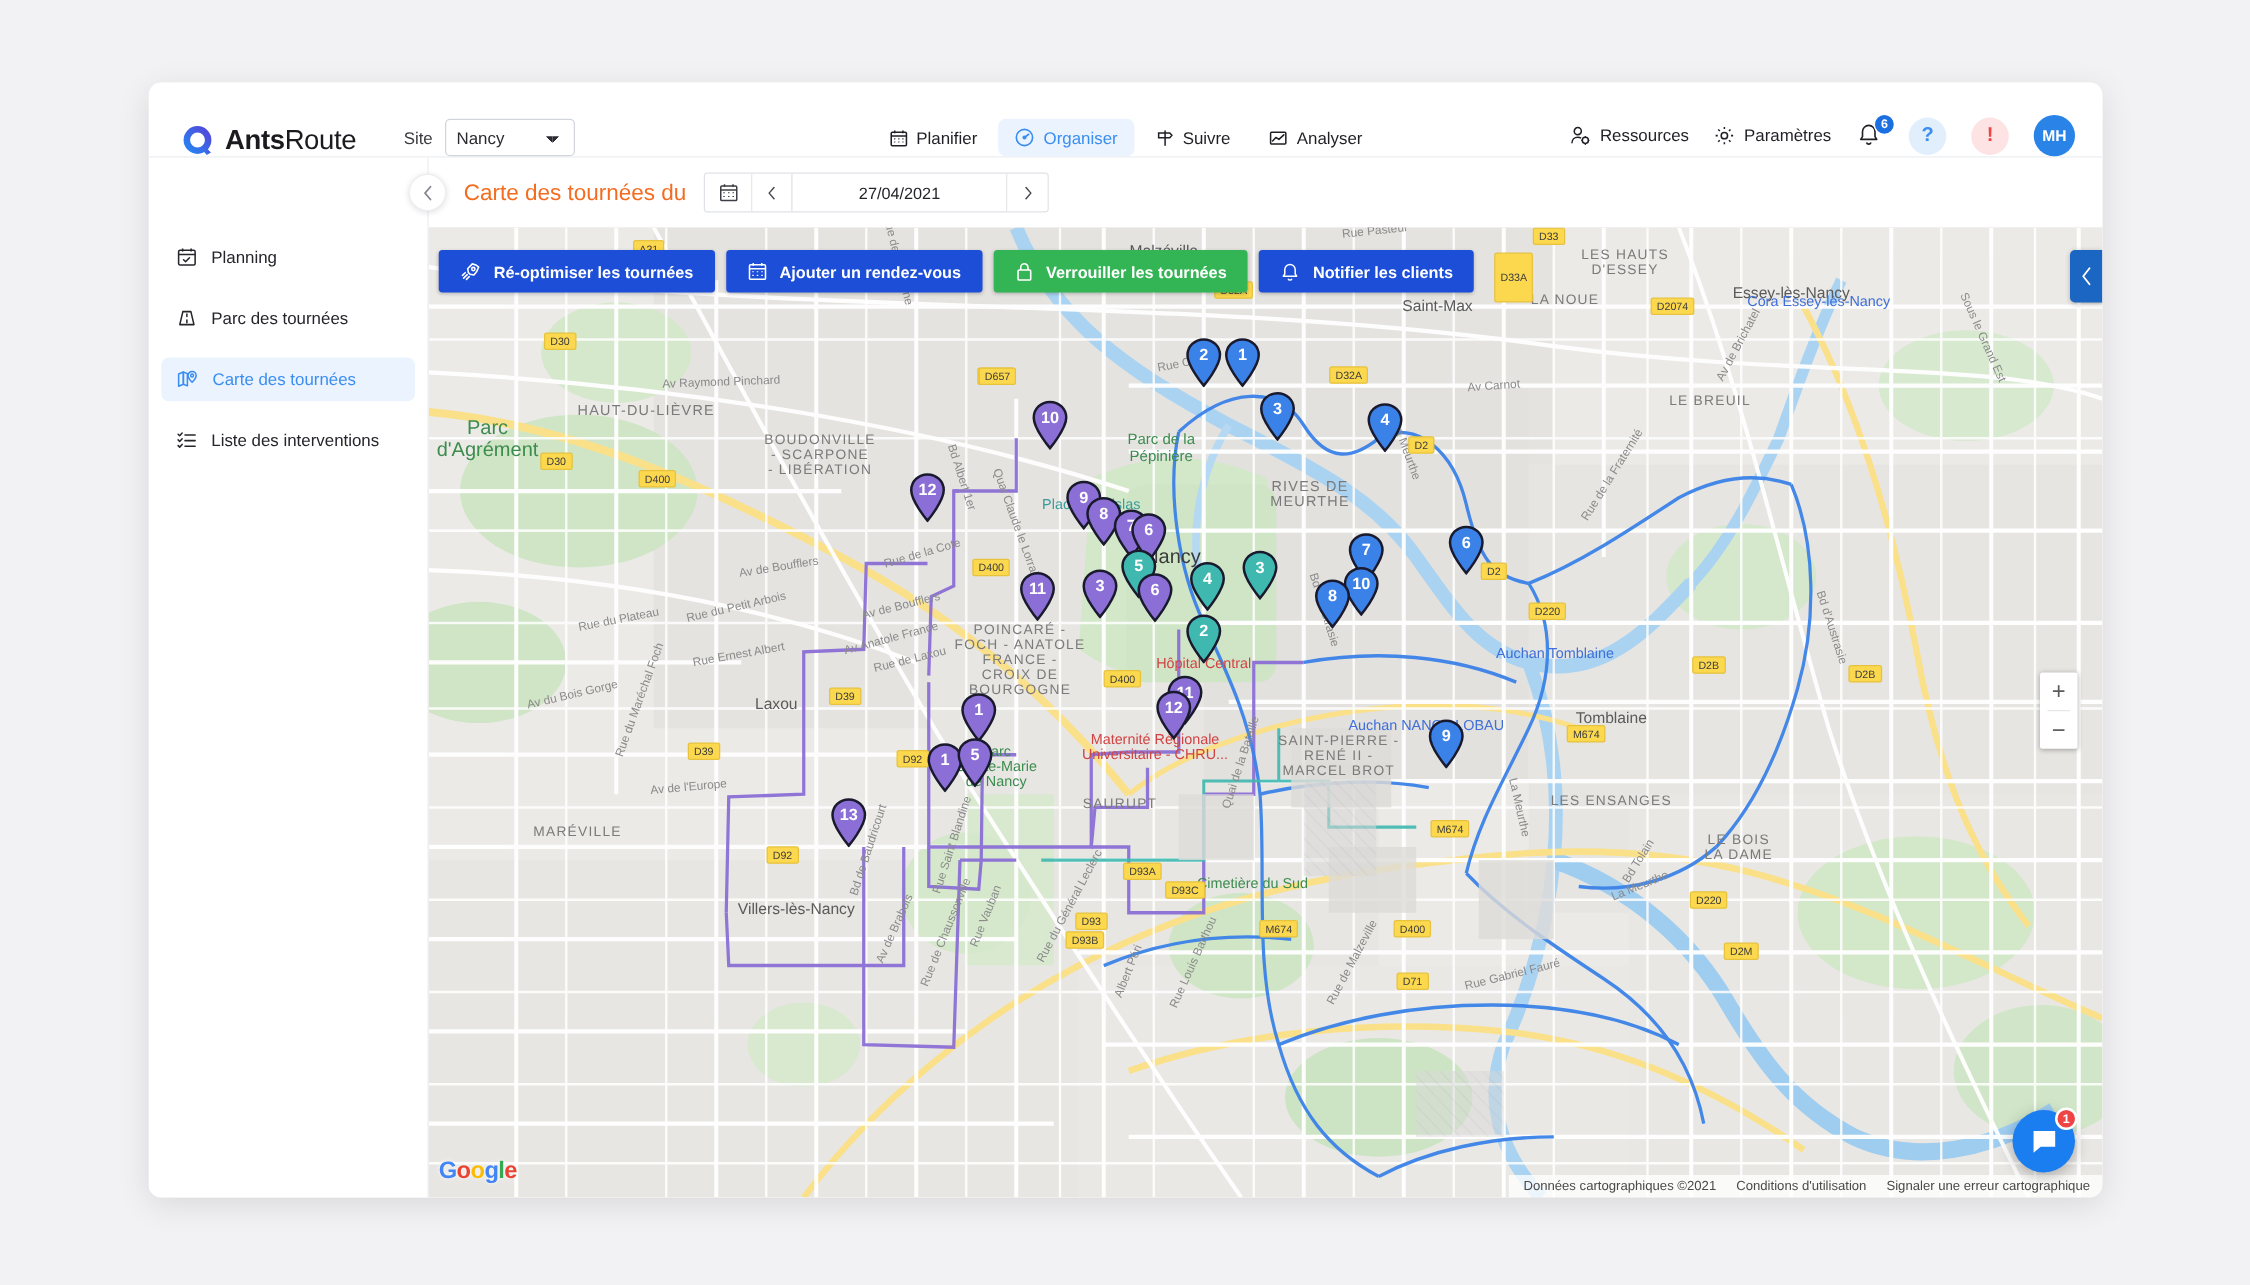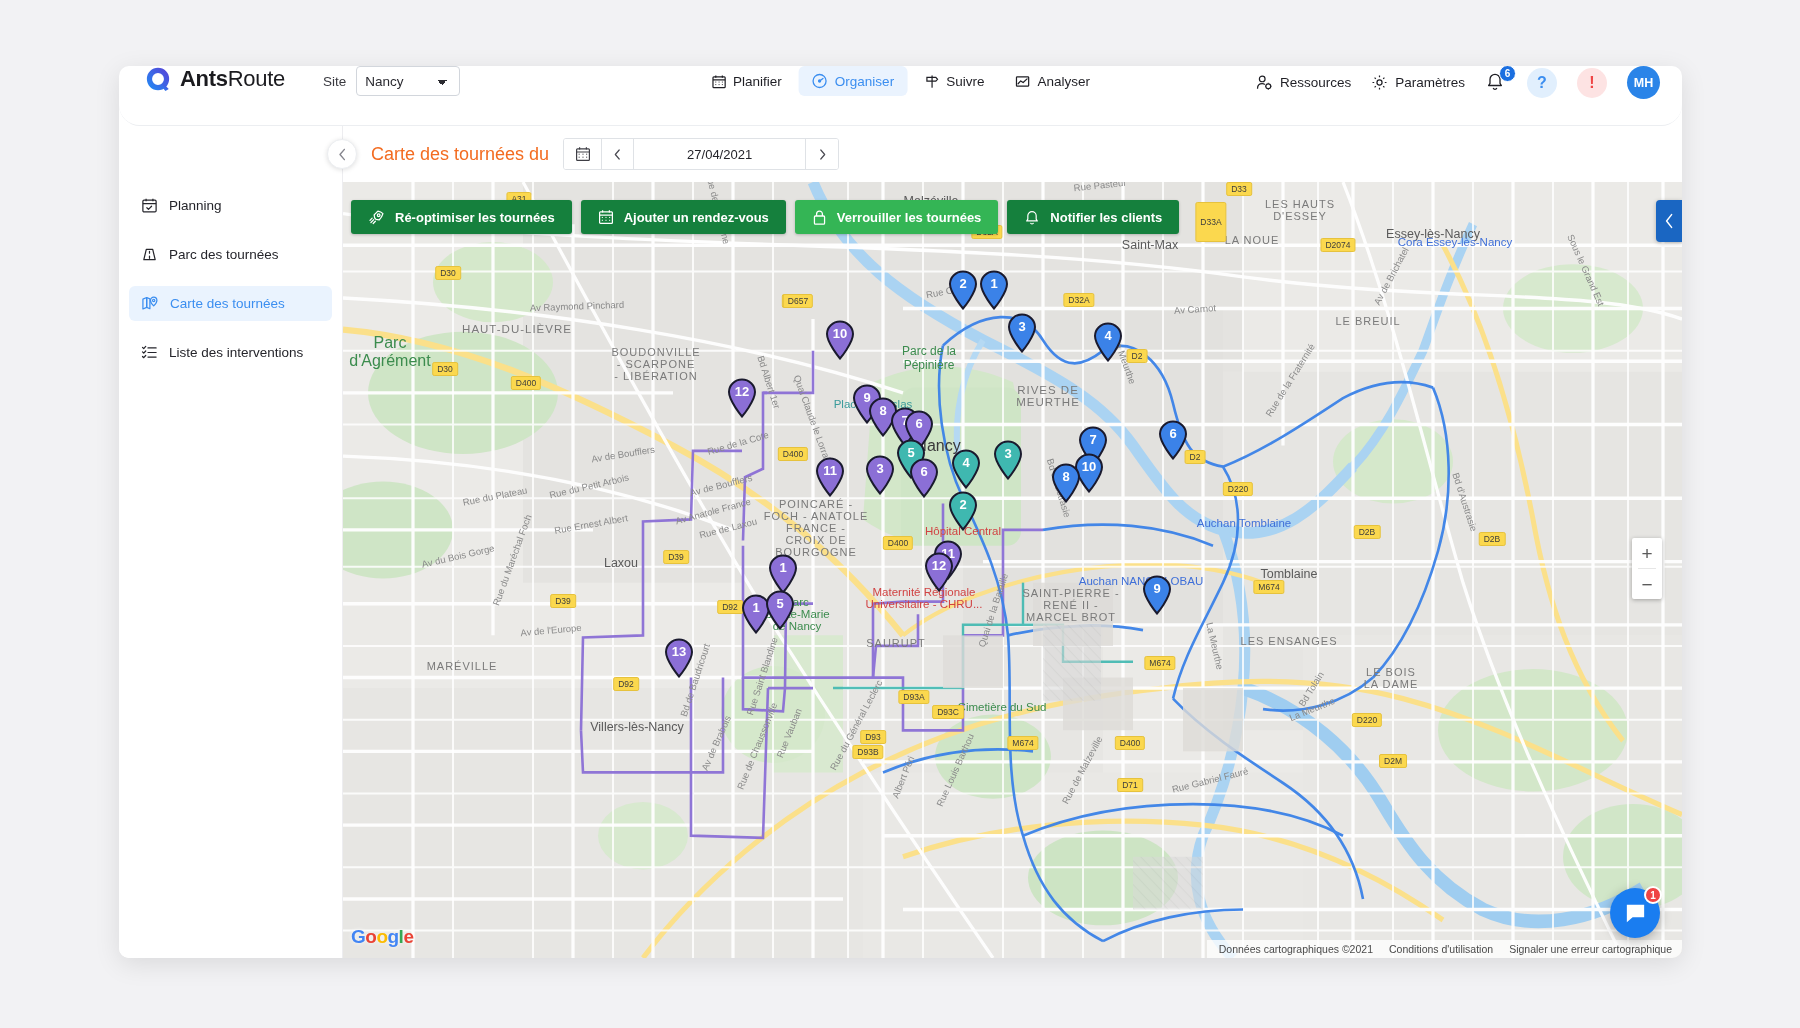"AntsRoute" .topbar { align-items: flex-start -> flex-end; border-radius: 21px -> none }
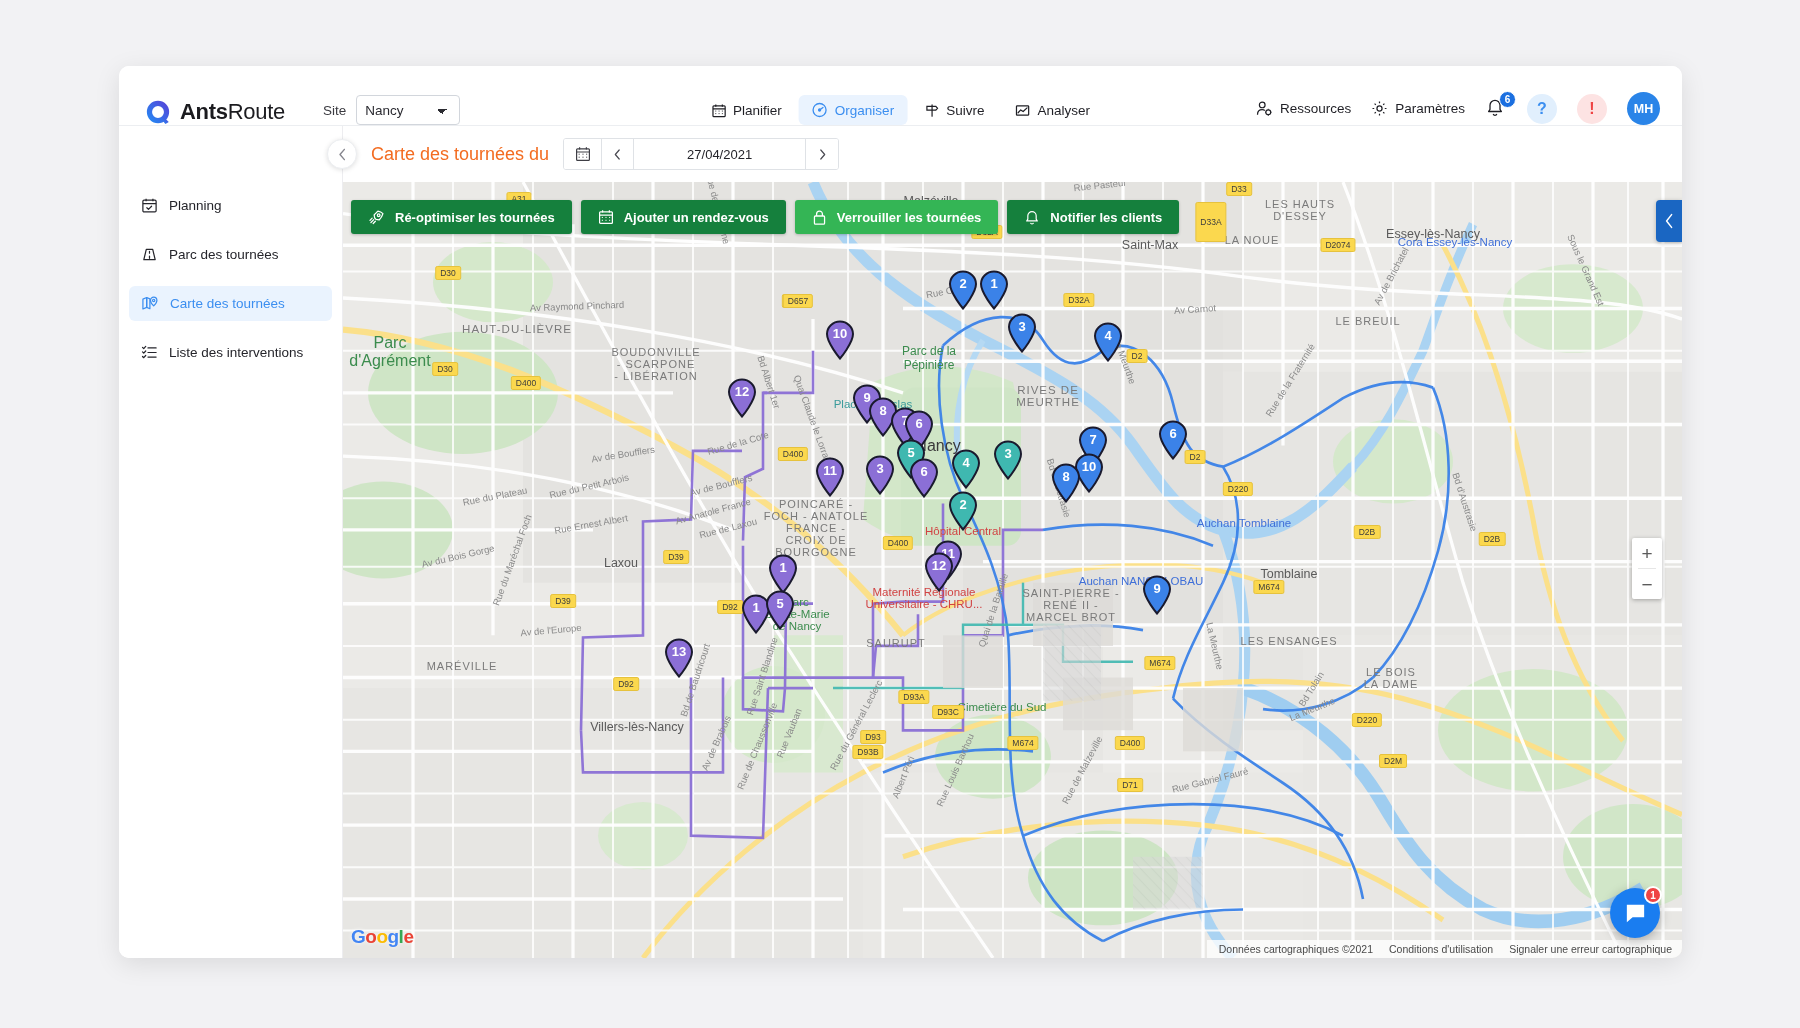"Ré-optimiser les tournées" .act-blue { background: #15803d -> #1d4ed8 }
